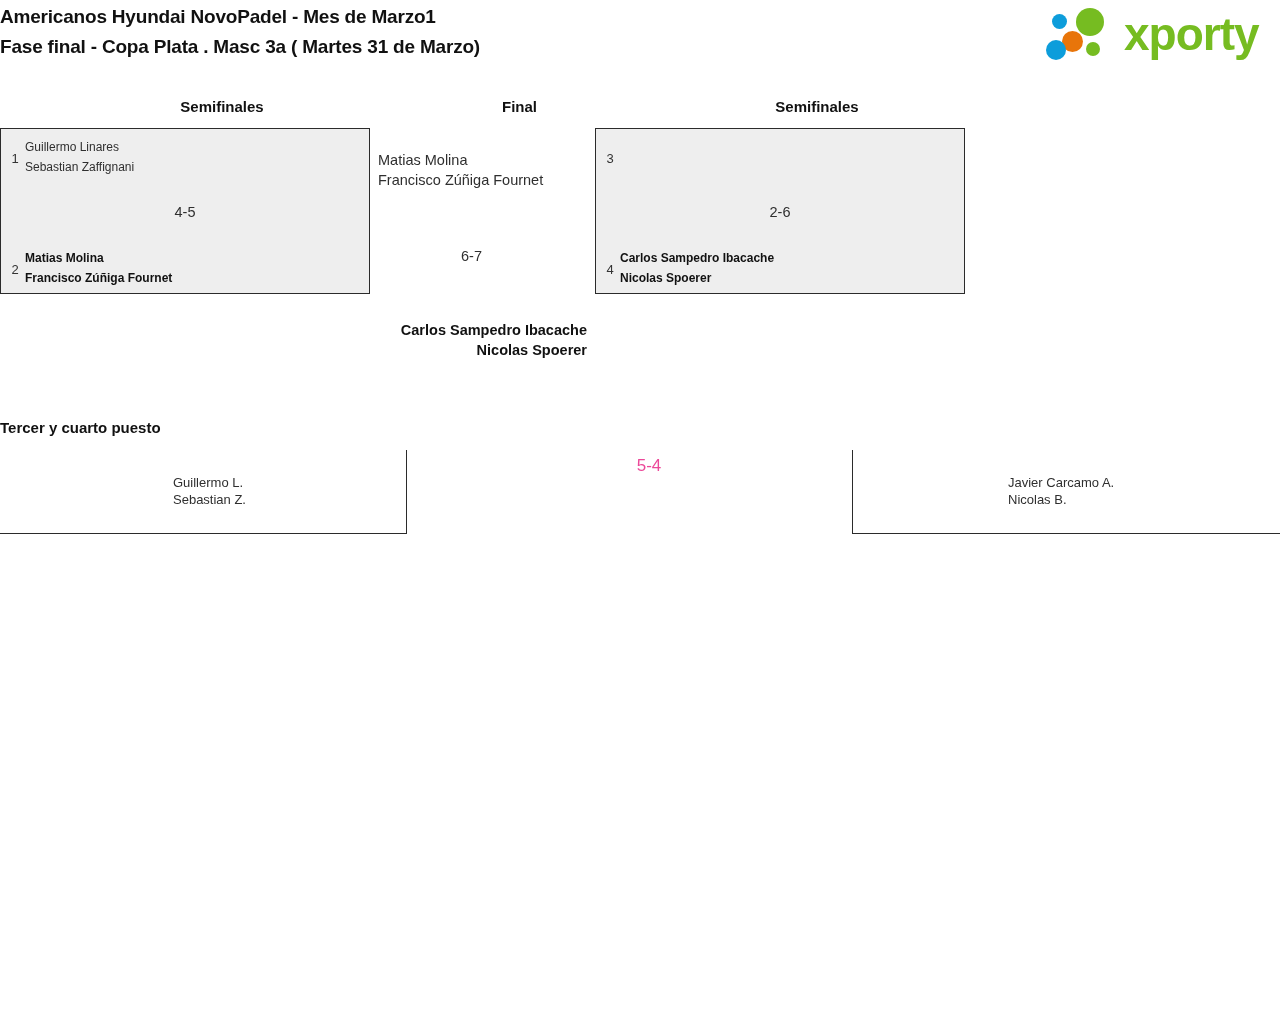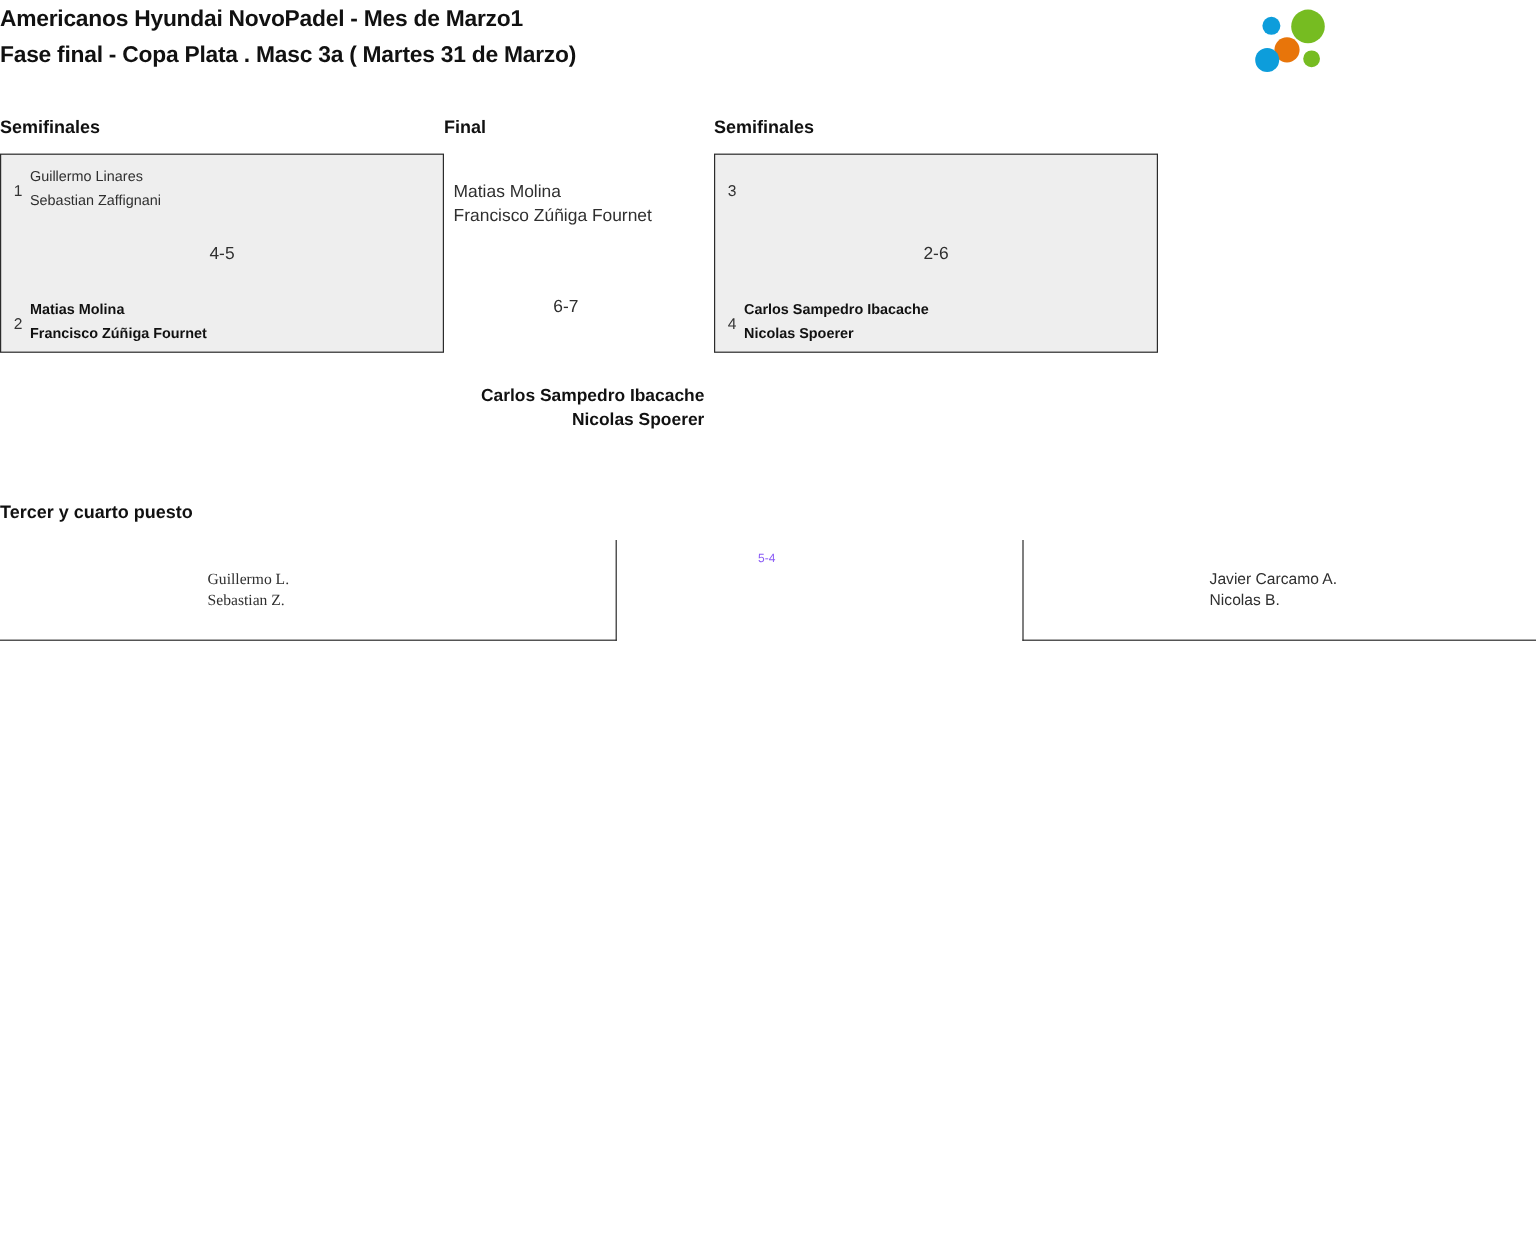"xporty" div { html: none -> <div>xporty</div> }
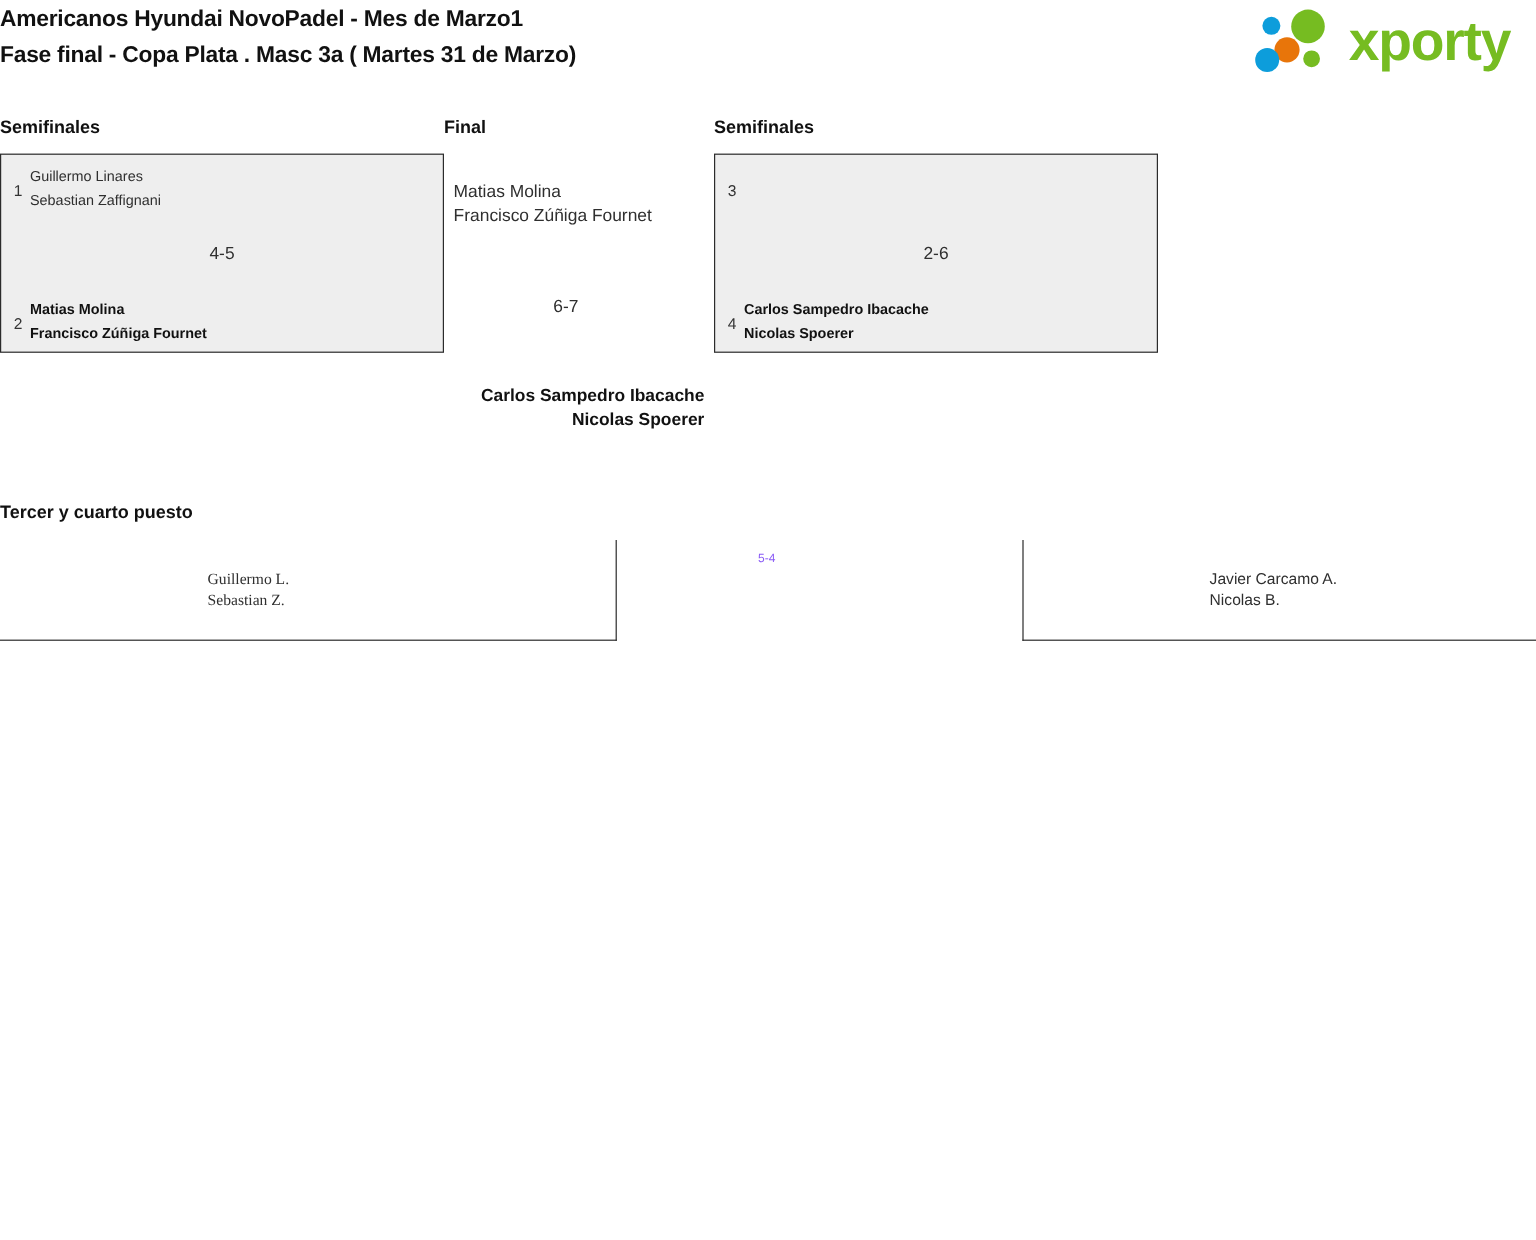"Semifinales" .round-title { margin-left: none -> 37px; text-align: left -> center }
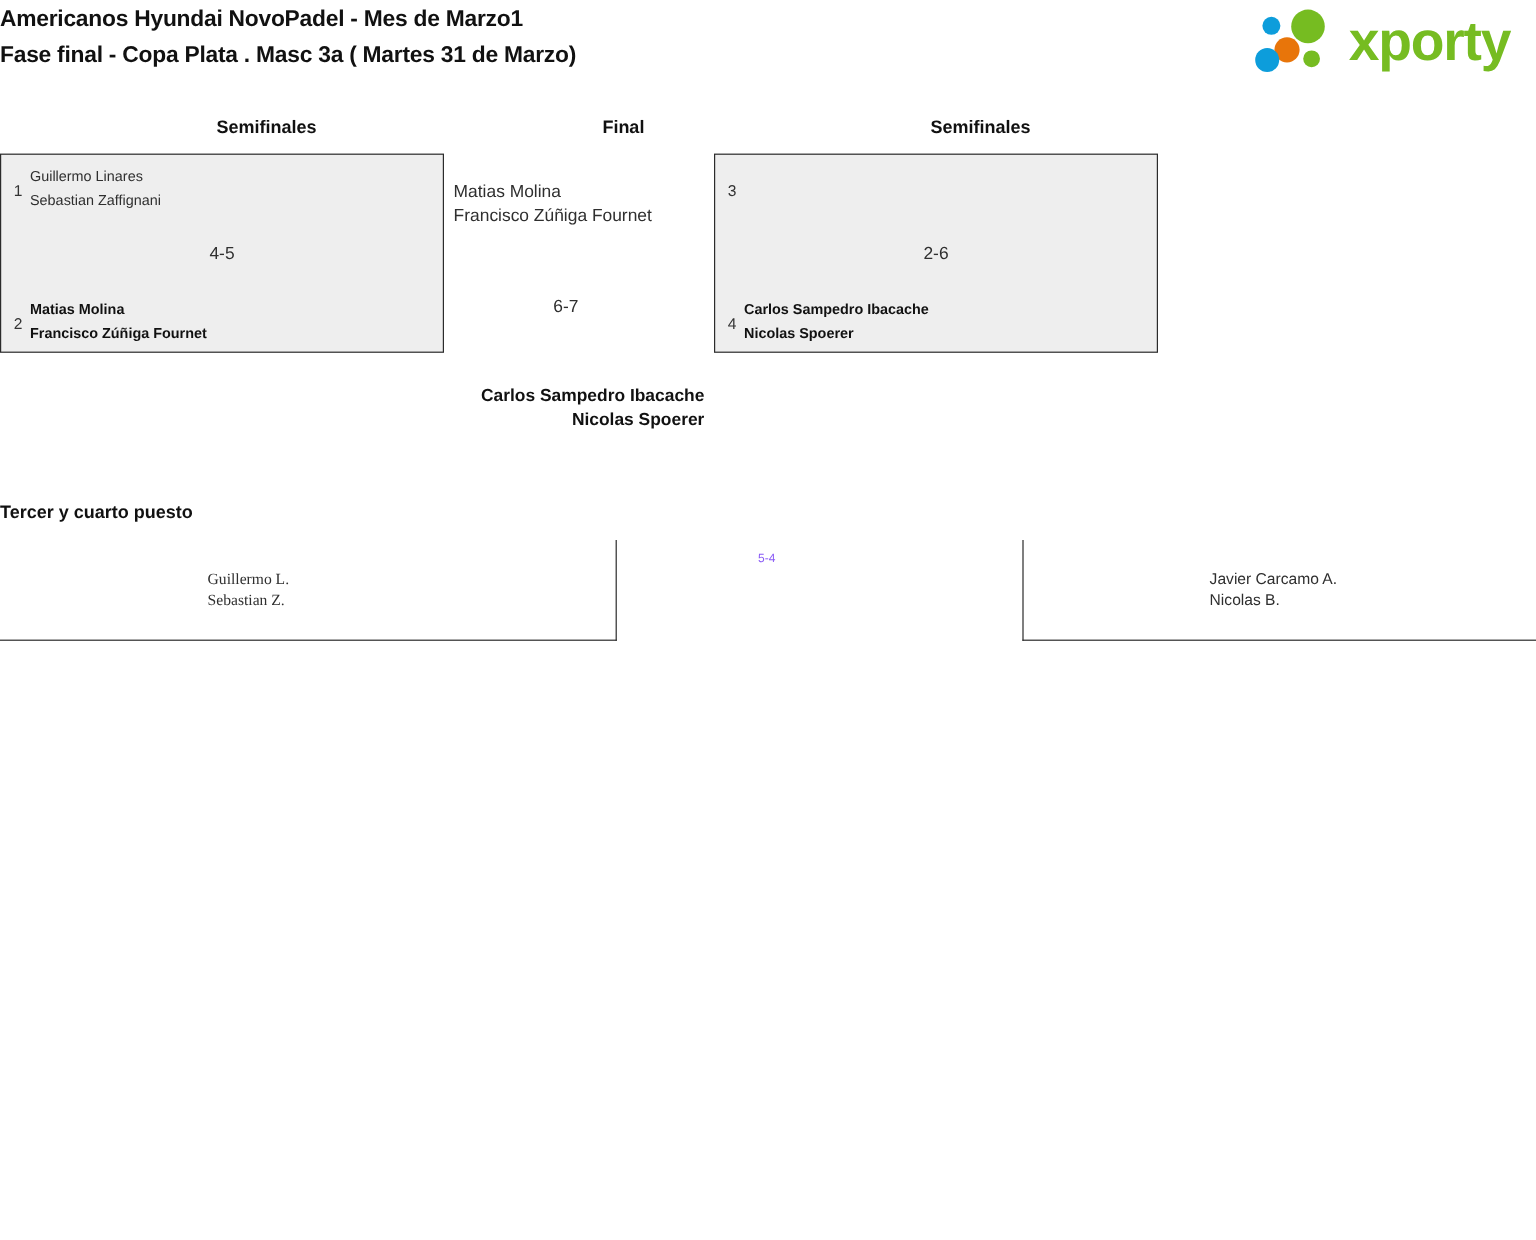"5-4" #third-score { color: #8b5cf6 -> #ec4899; font-size: 10px -> 17px; left: 426px -> 436px }
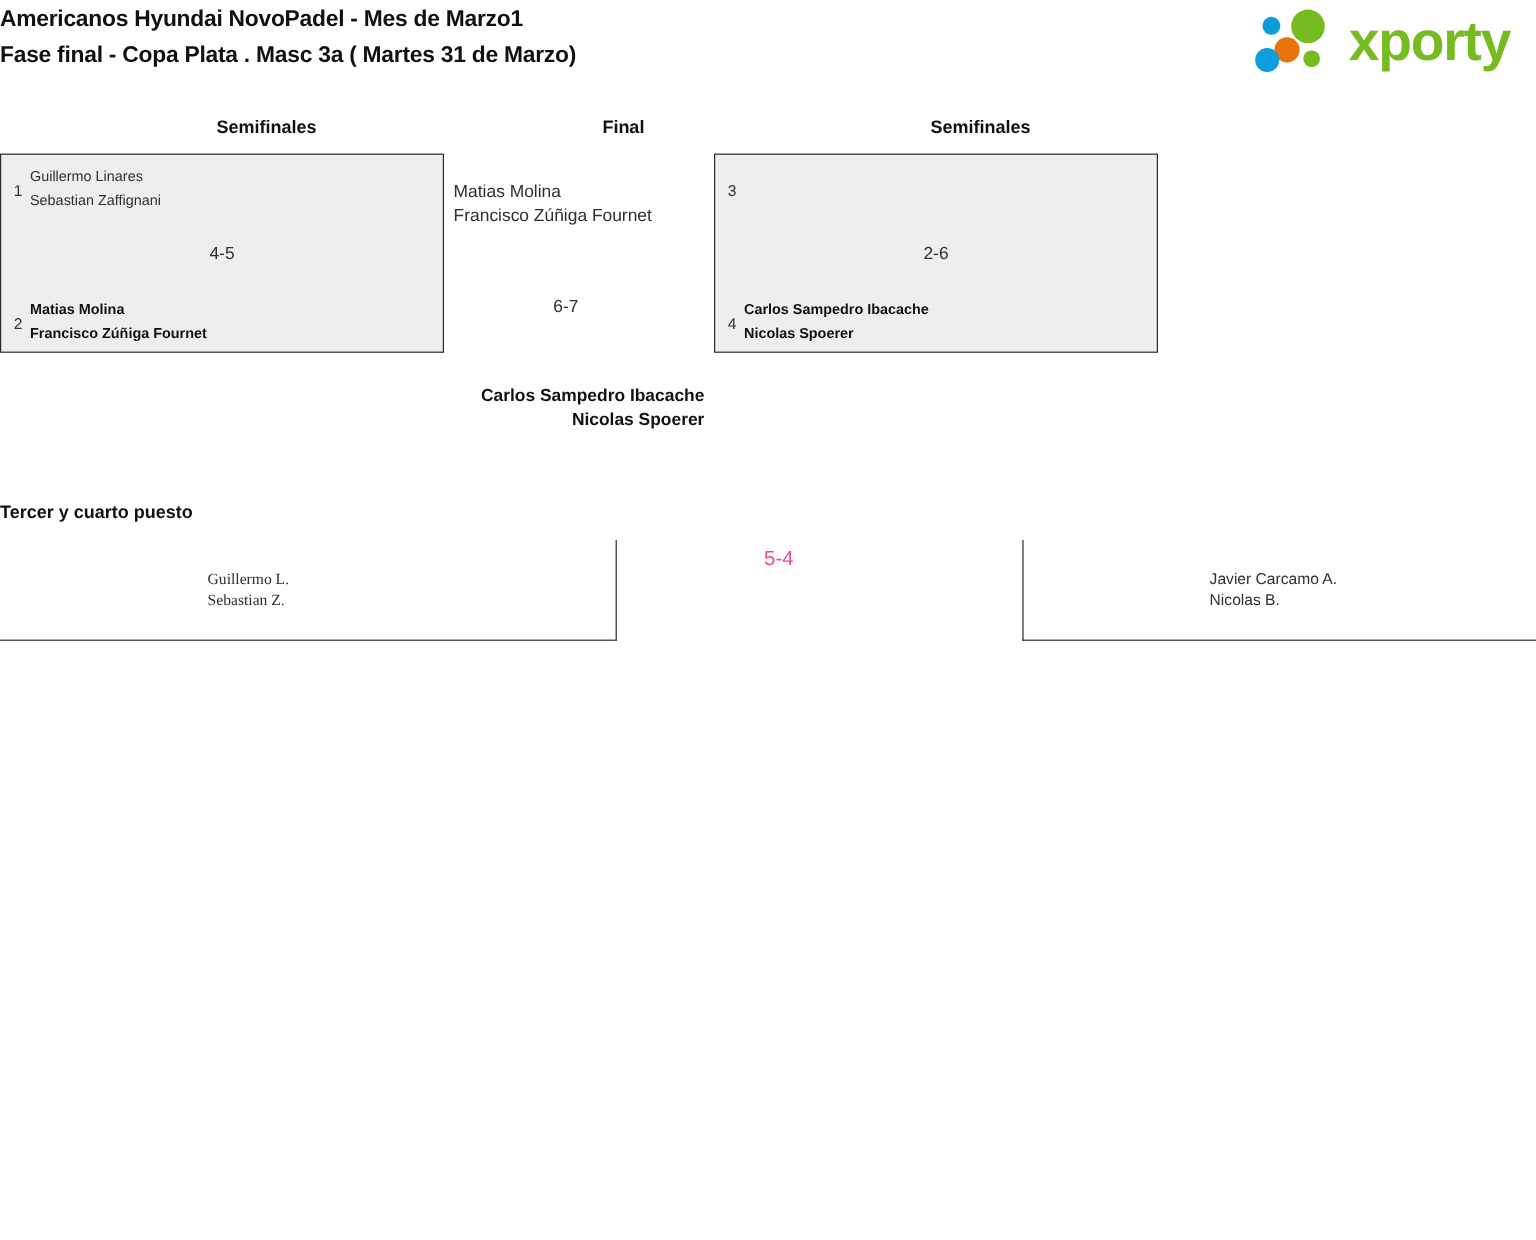"Guillermo L." #third-left-box { font-family: Liberation Serif, serif -> none; width: 515px -> 408px }
